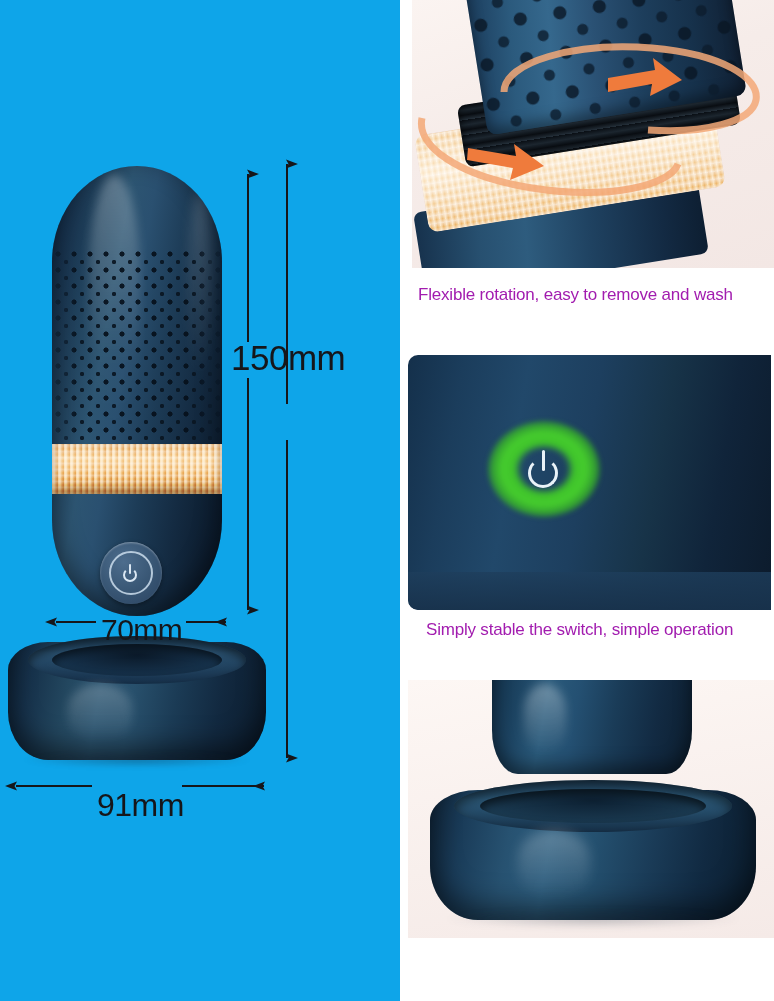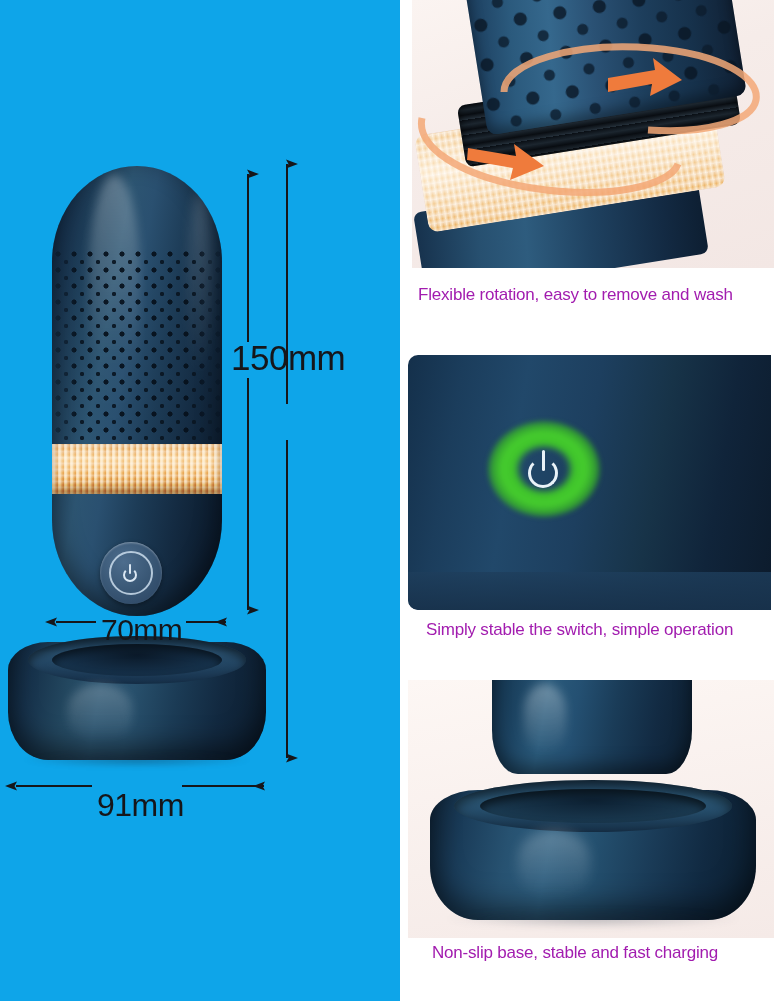"Non-slip base, stable and fast" div.caption { html: <div>Non-slip base, stable and fast charging</div> -> none }
